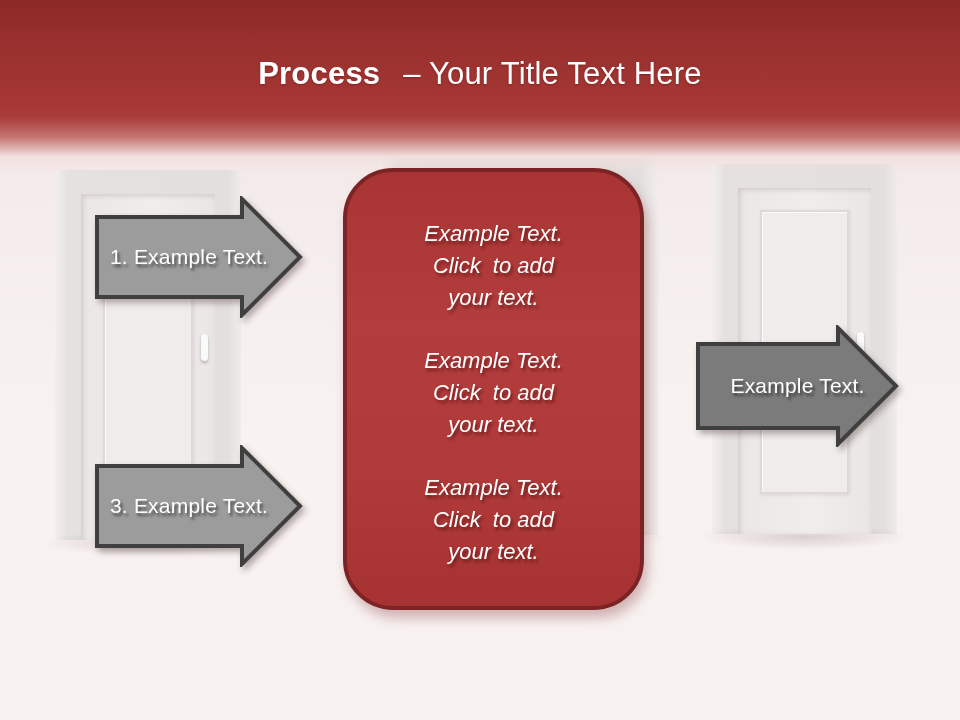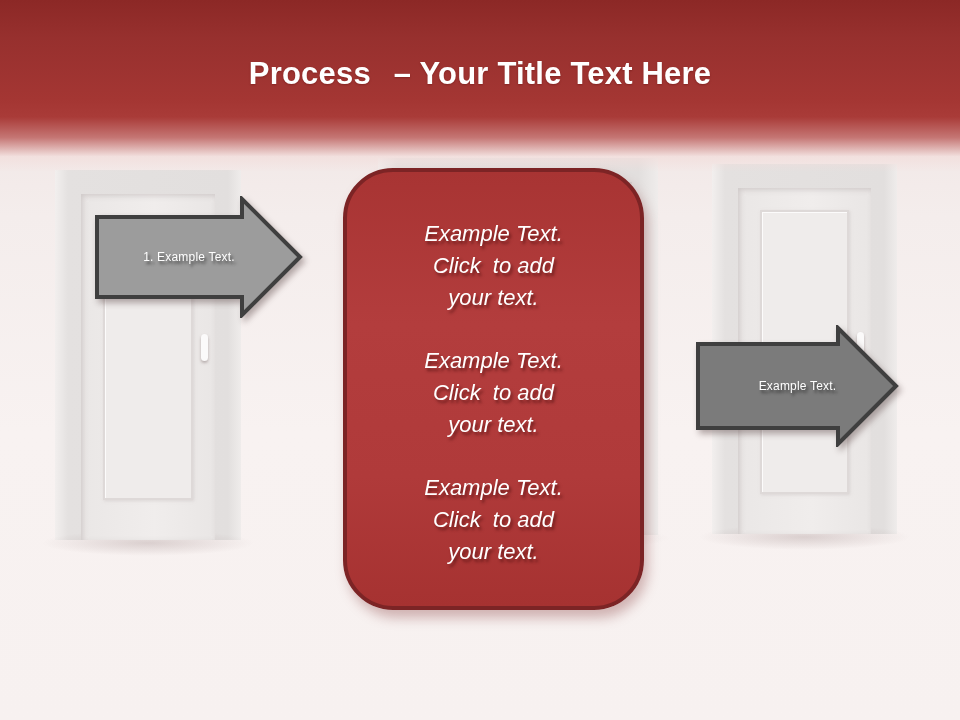"– Your Title Text Here" .title .title-rest { font-weight: bold -> normal }
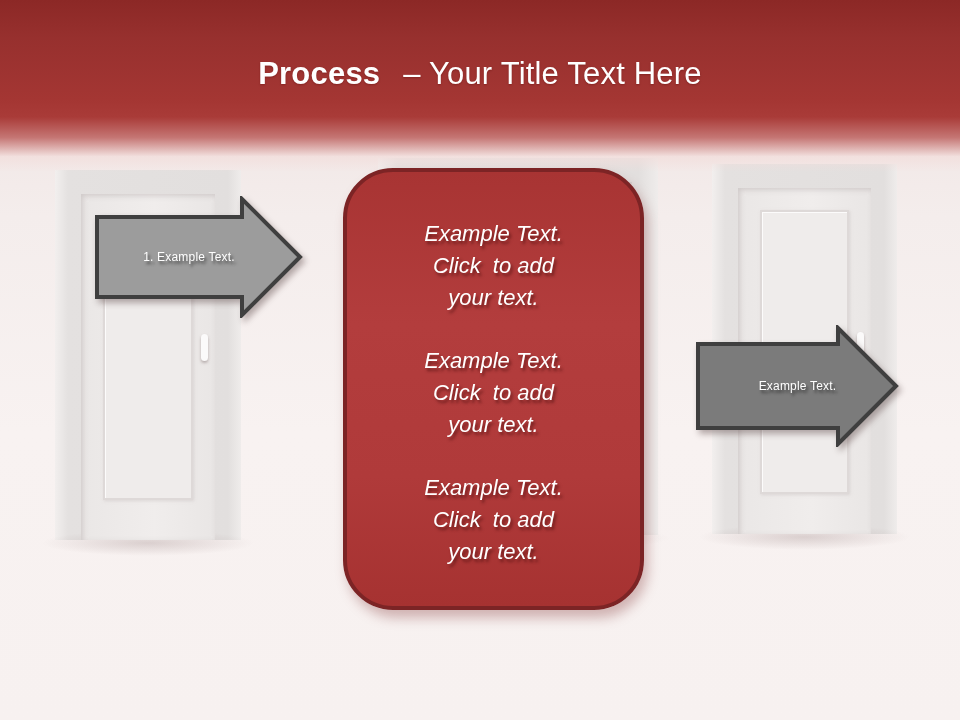"1. Example Text." .arrow-label { font-size: 12px -> 21px }
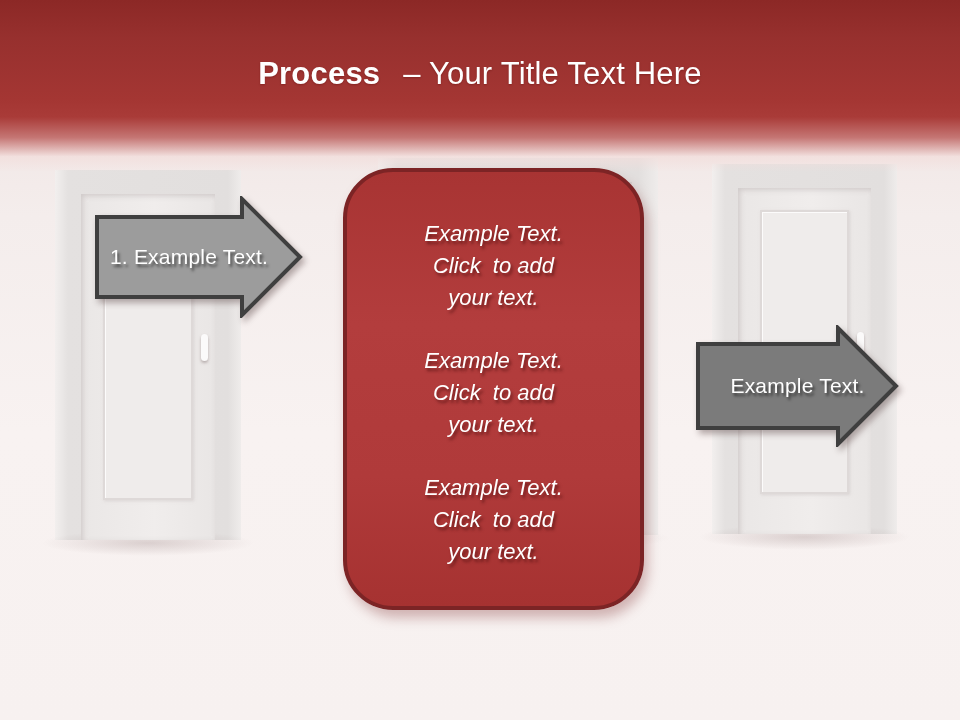"3. Example Text." div.arrow { html: none -> <div> <svg> <polygon></polygon> </svg> <div>3. Example Text.</div> </div> }
